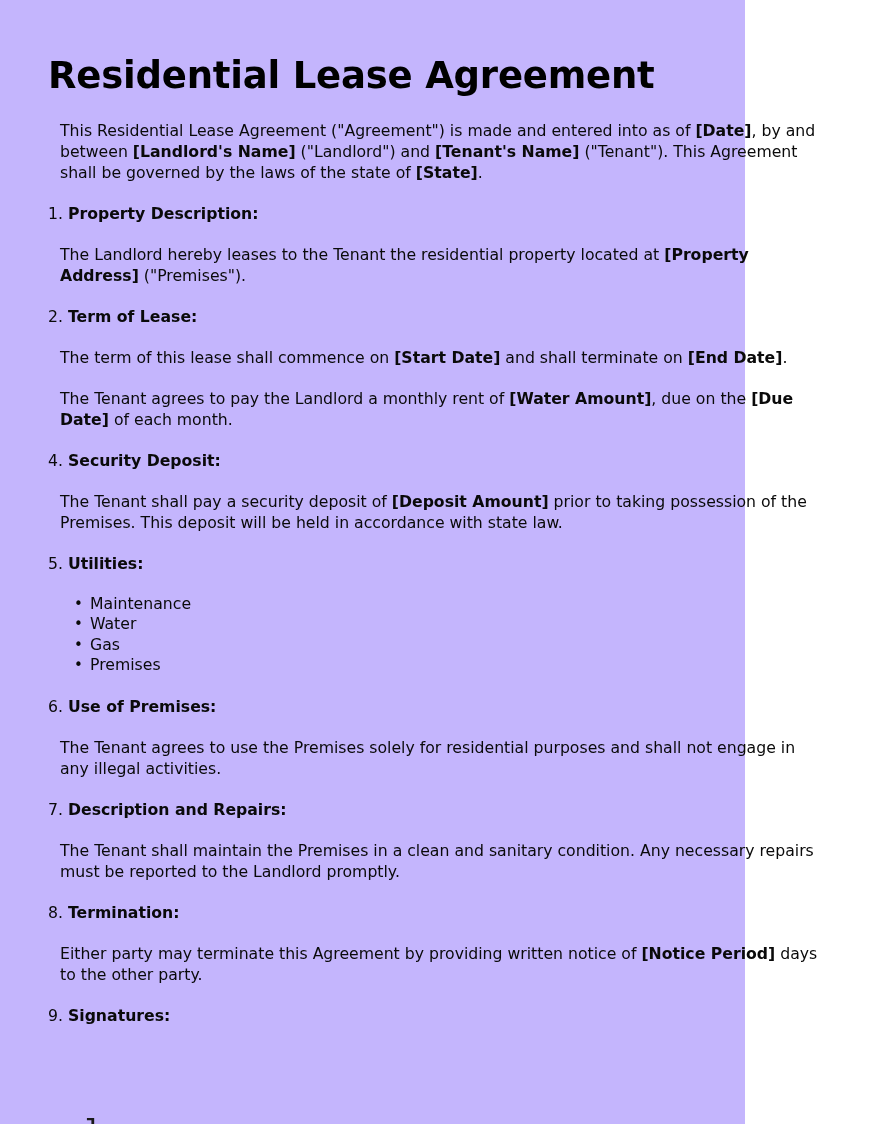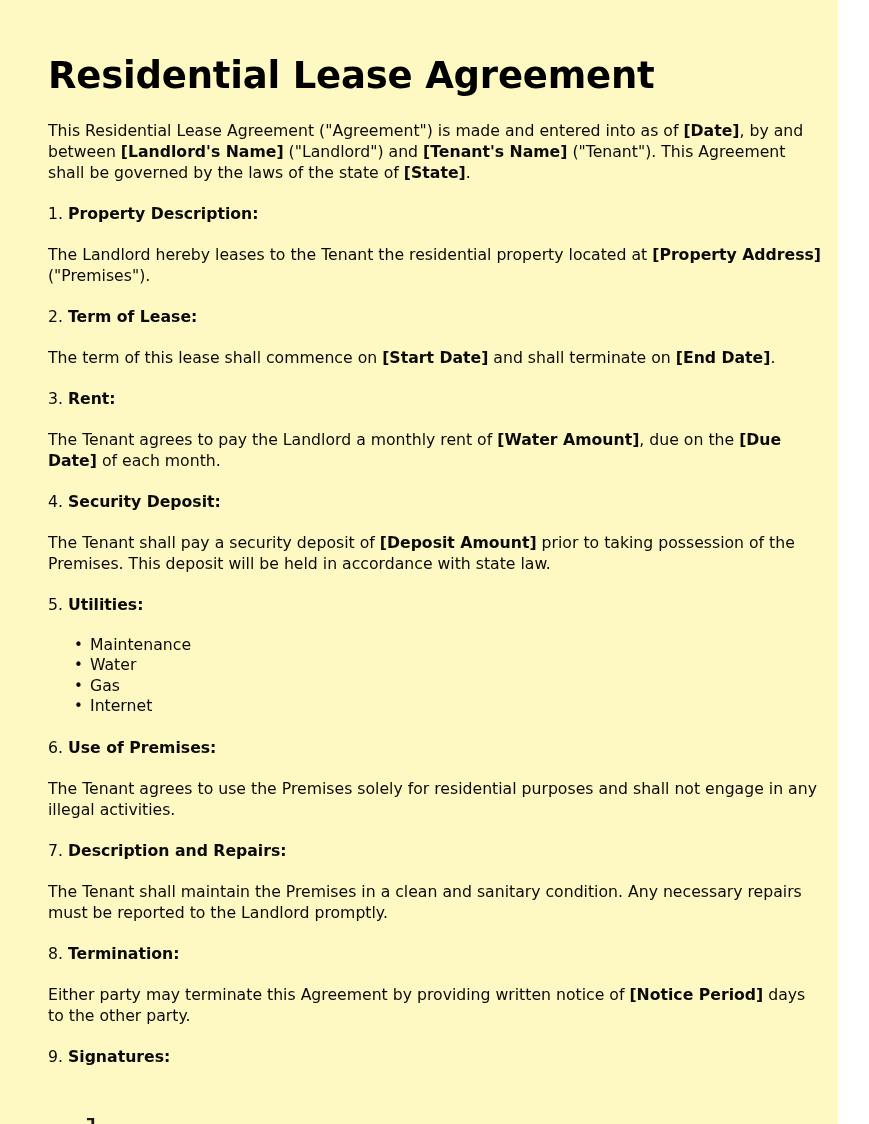"Residential Lease Agreement" .page { background: #fef9c3 -> #c4b5fd; width: 838px -> 745px }
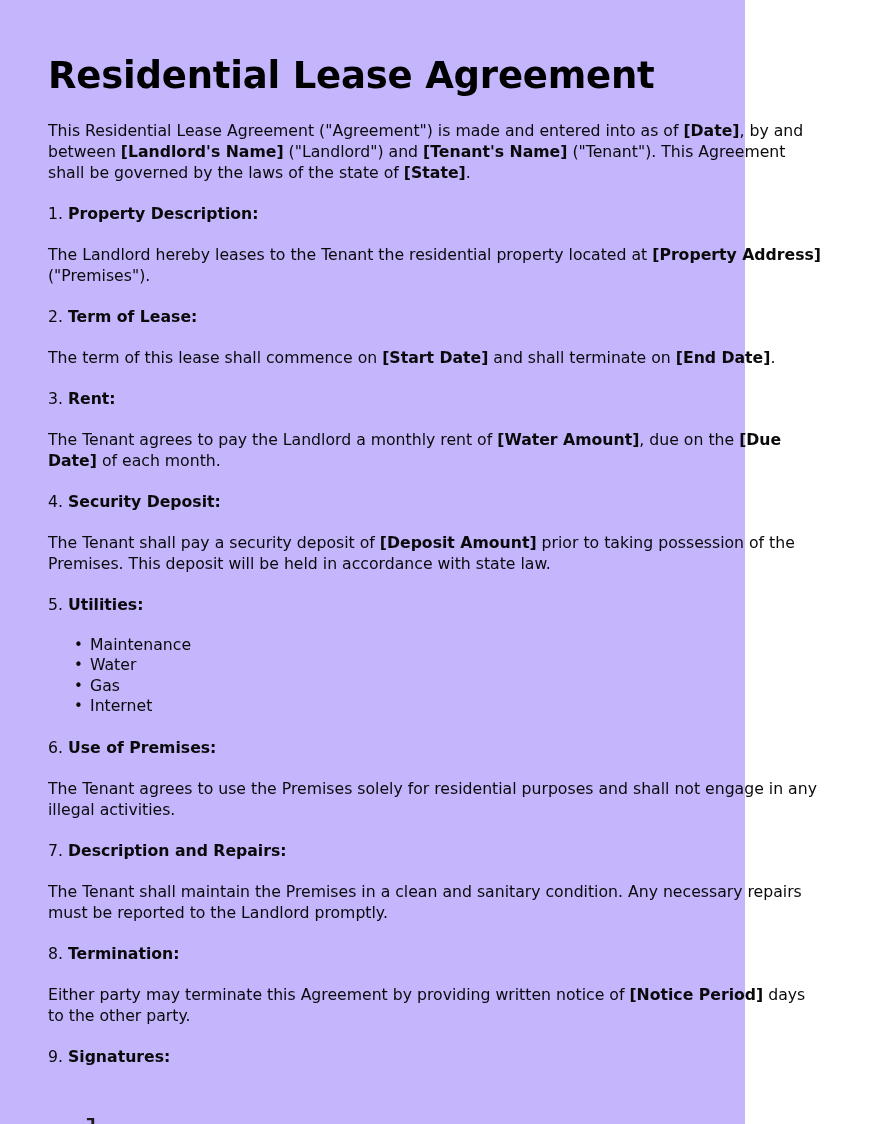"This Residential Lease Agreement" p.para { margin: 0 0 20px 0 -> 0 0 20px 12px }
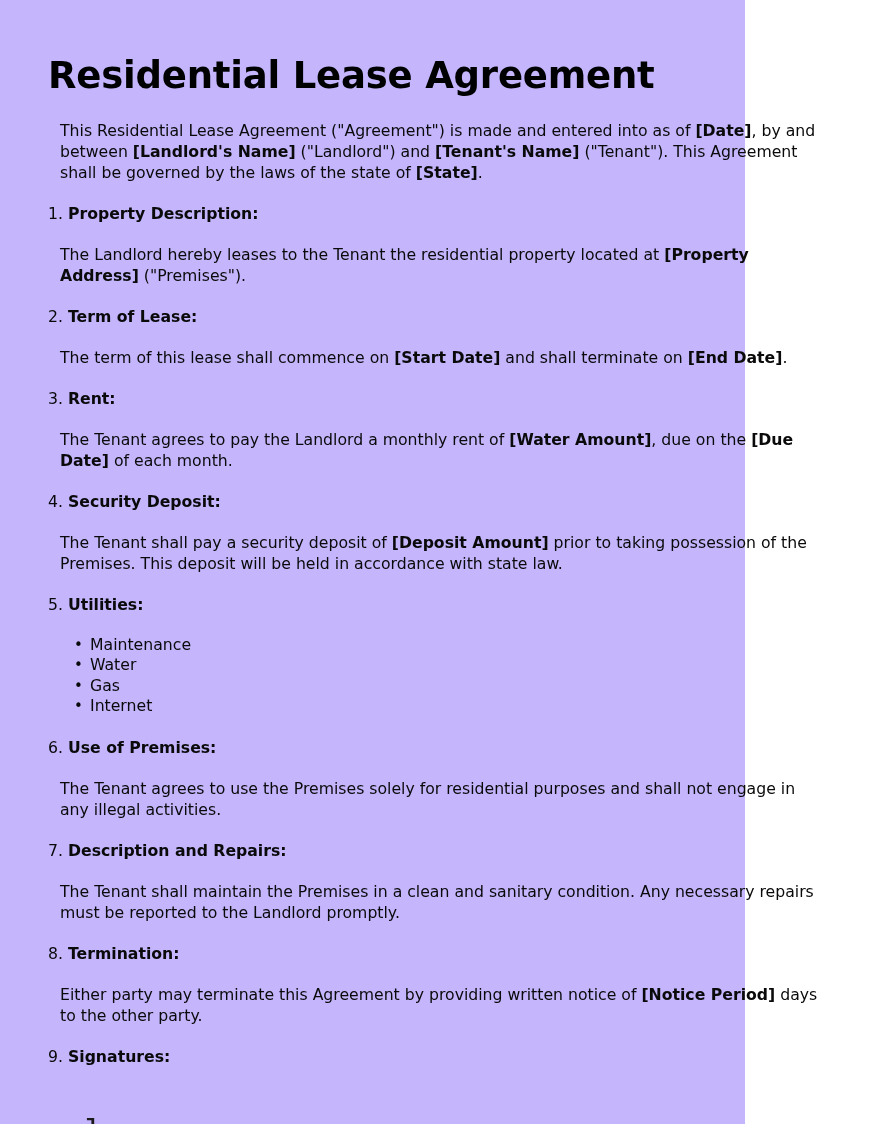"3. Rent:" h2.section-heading { html: <h2><span>3.</span> <span>Rent:</span></h2> -> none }
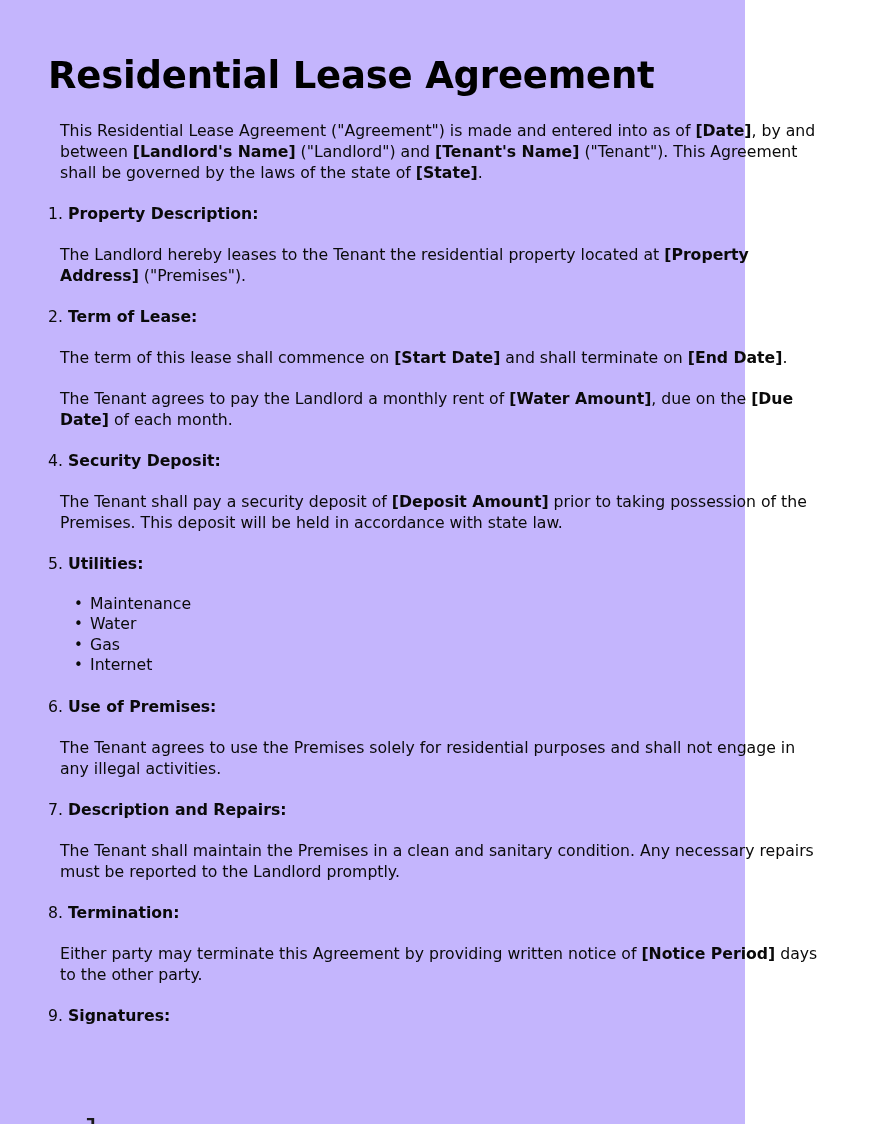"Internet" li { text: Internet -> Premises }
